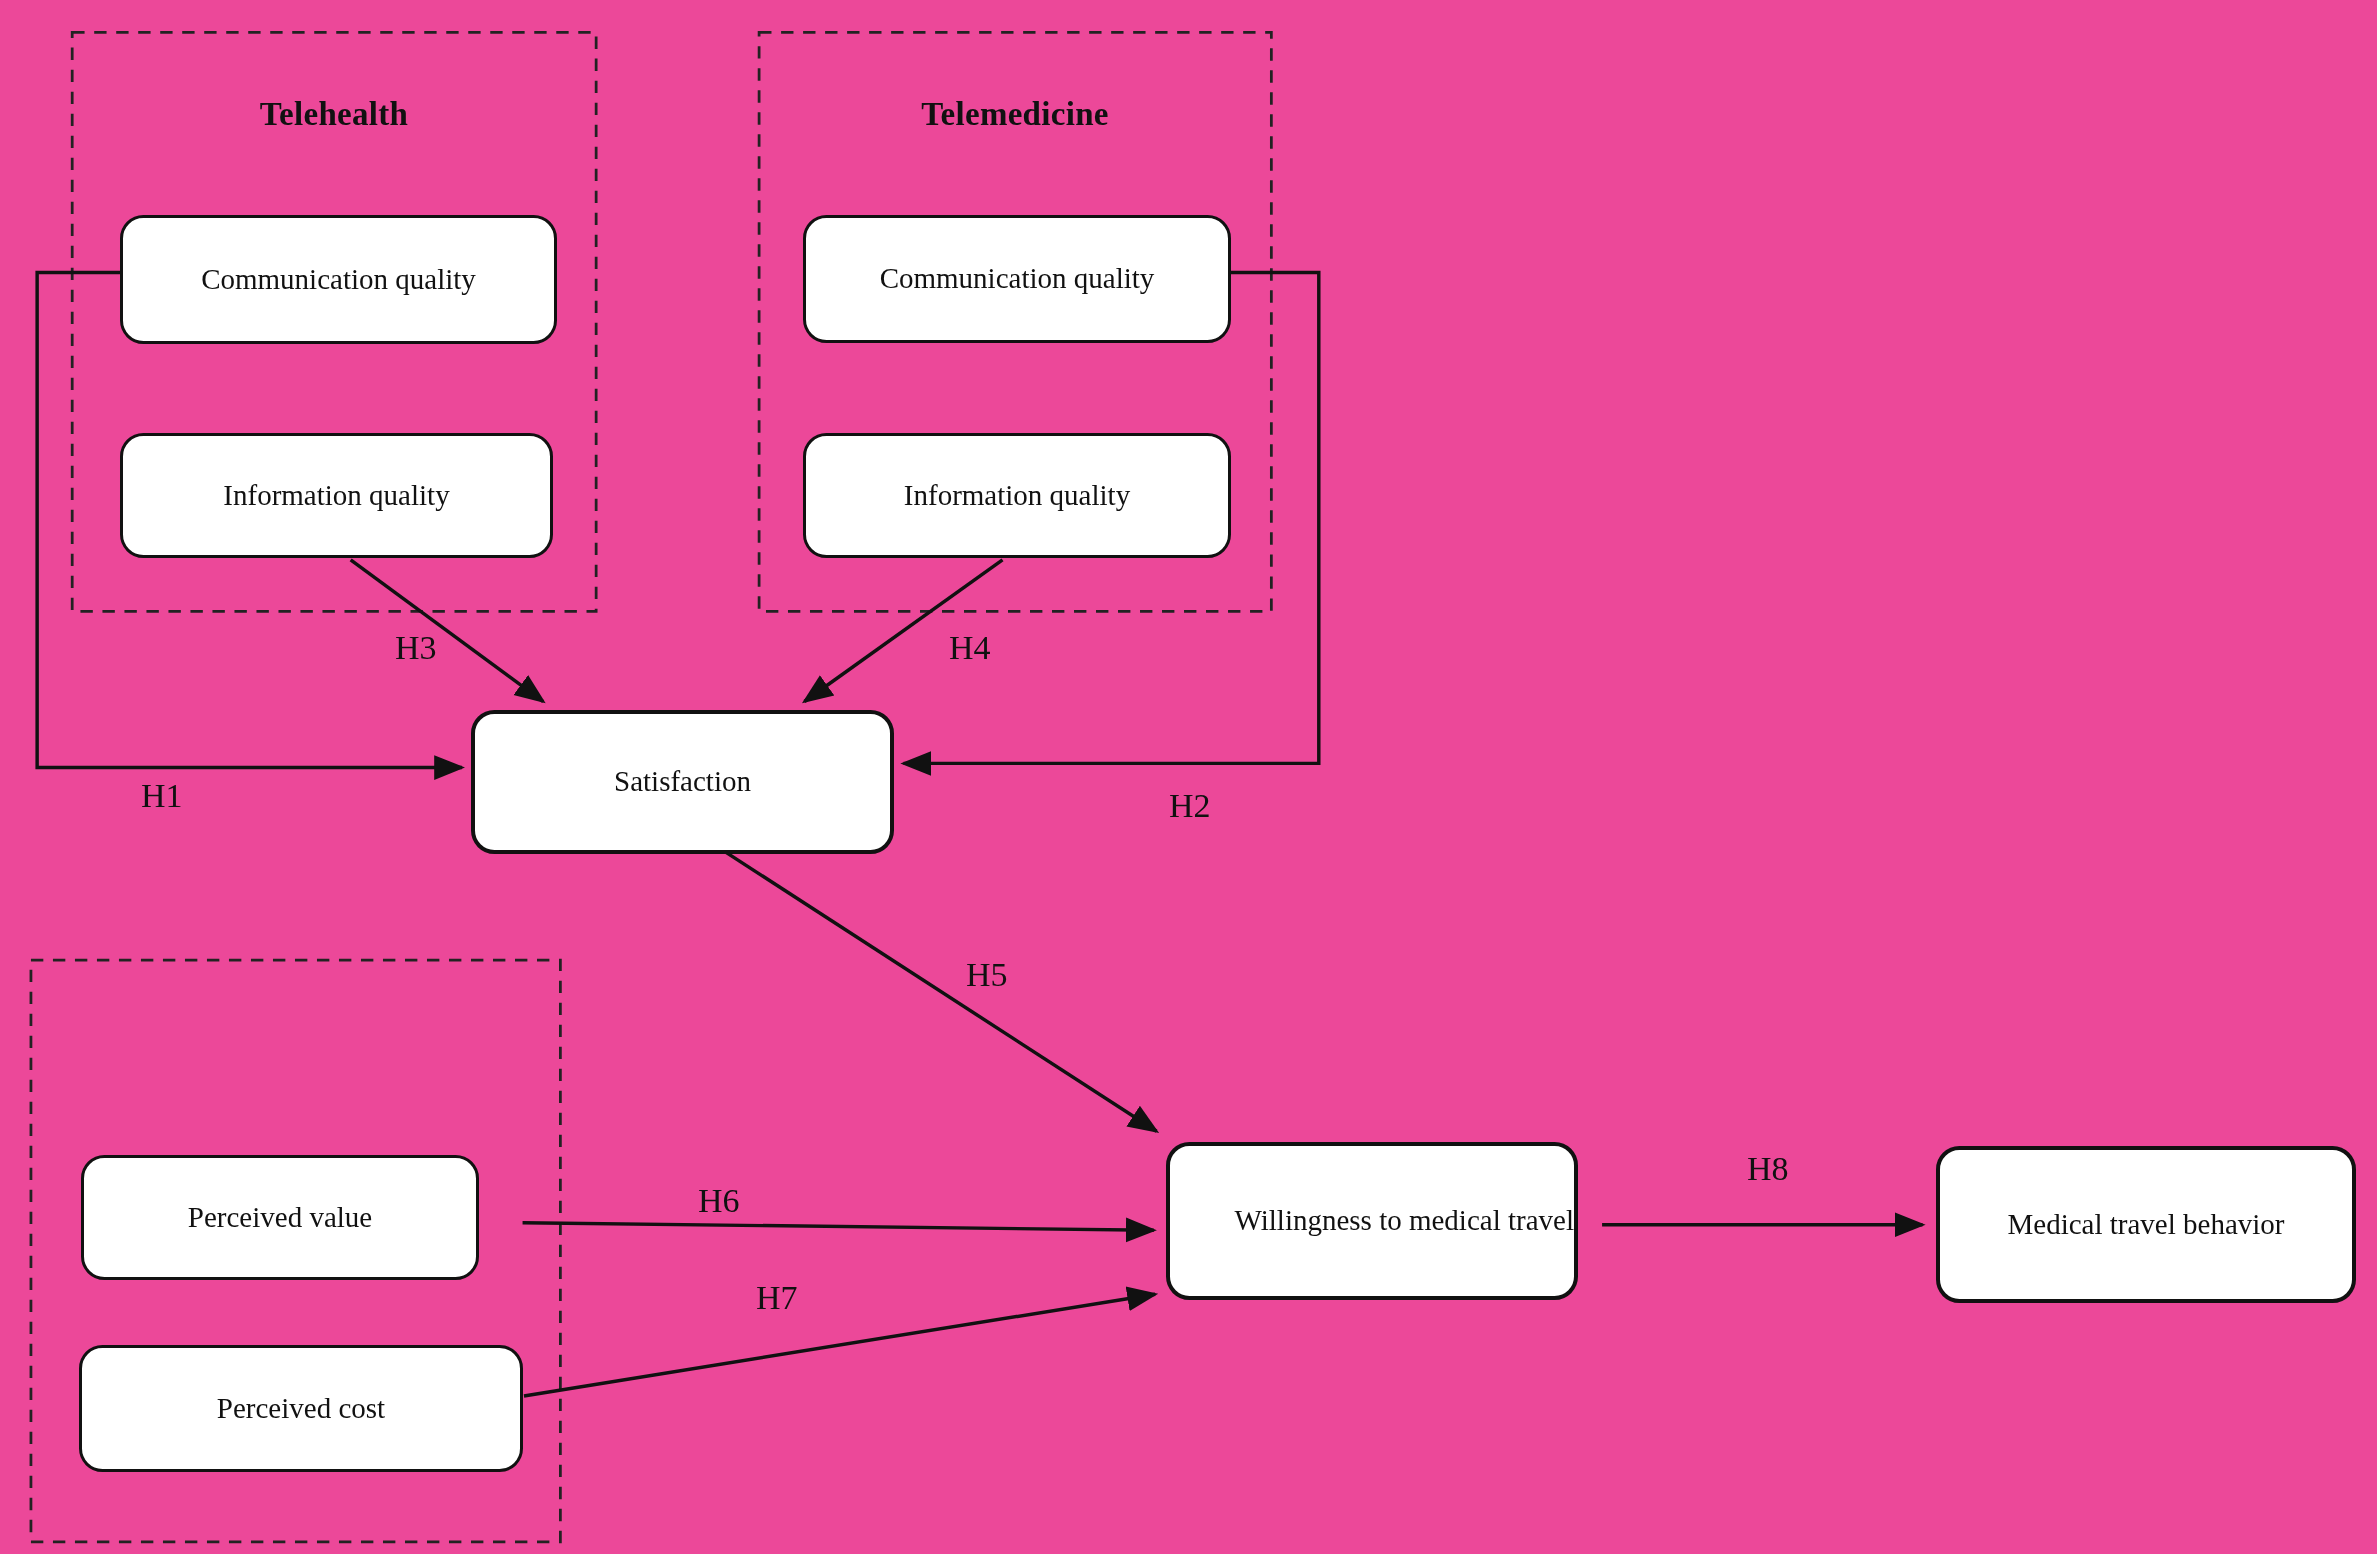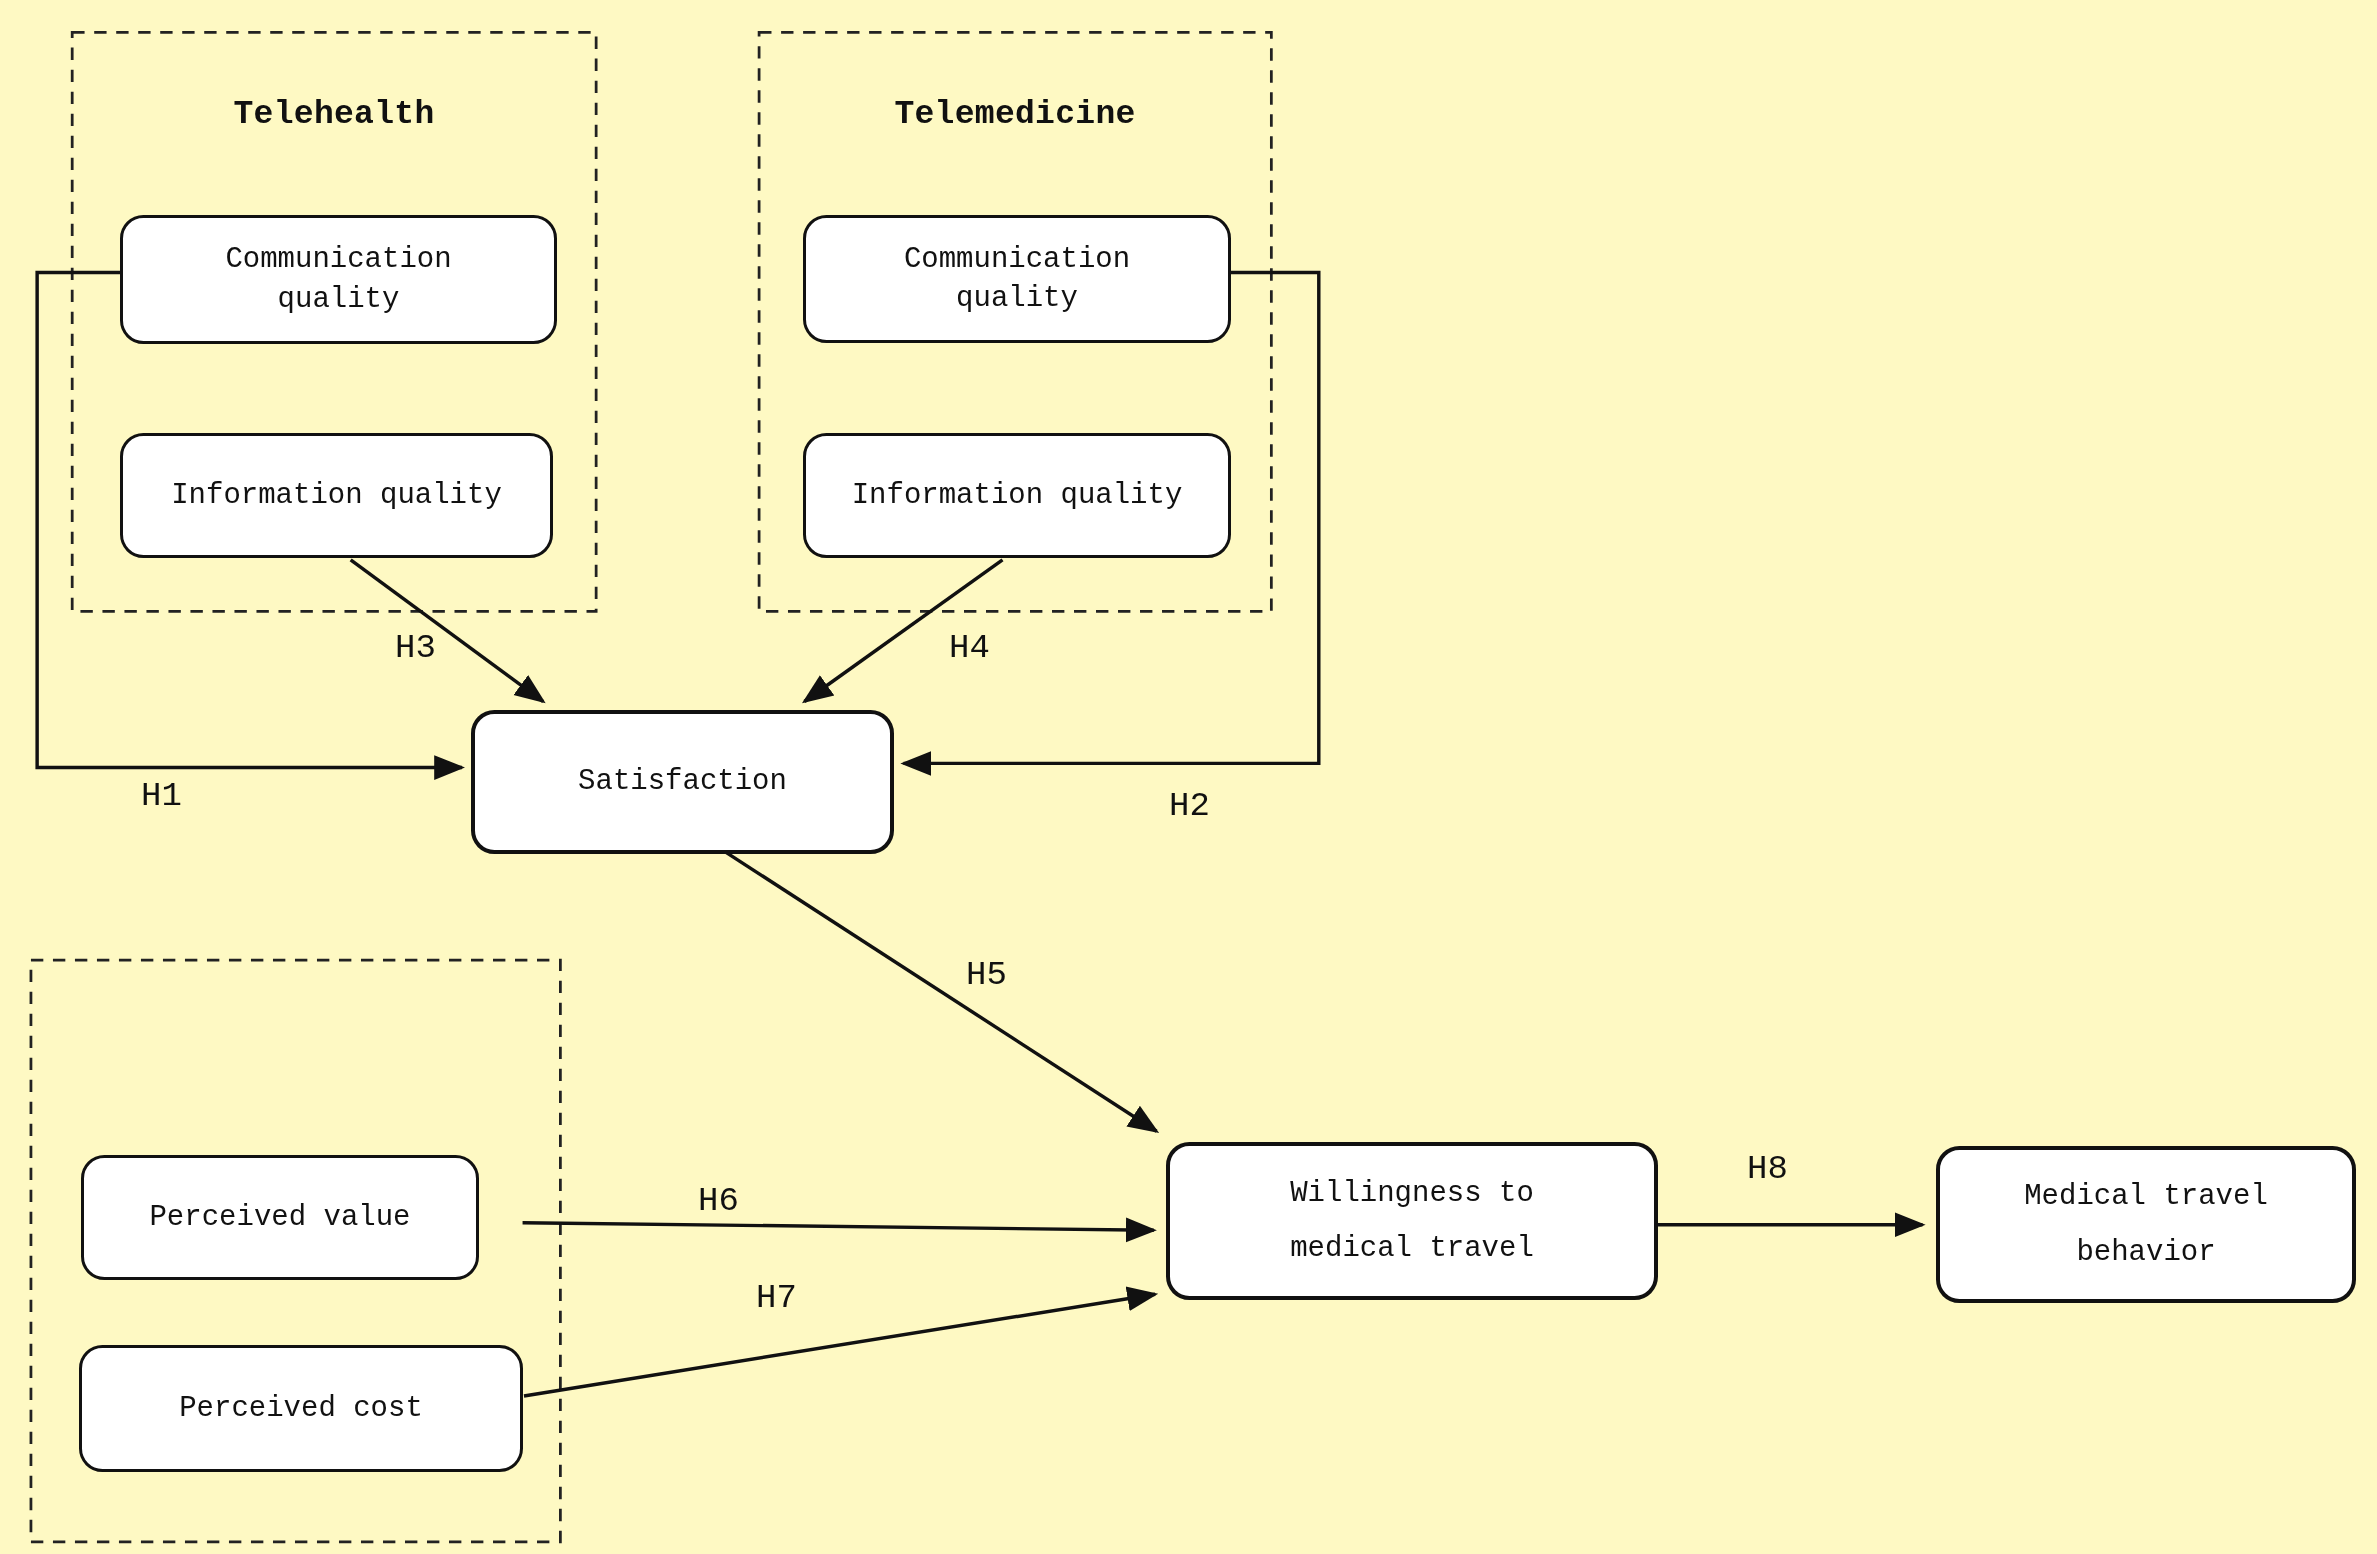"Telehealth" #stage { background: #fef9c3 -> #ec4899; font-family: Liberation Mono, monospace -> Liberation Serif, serif }
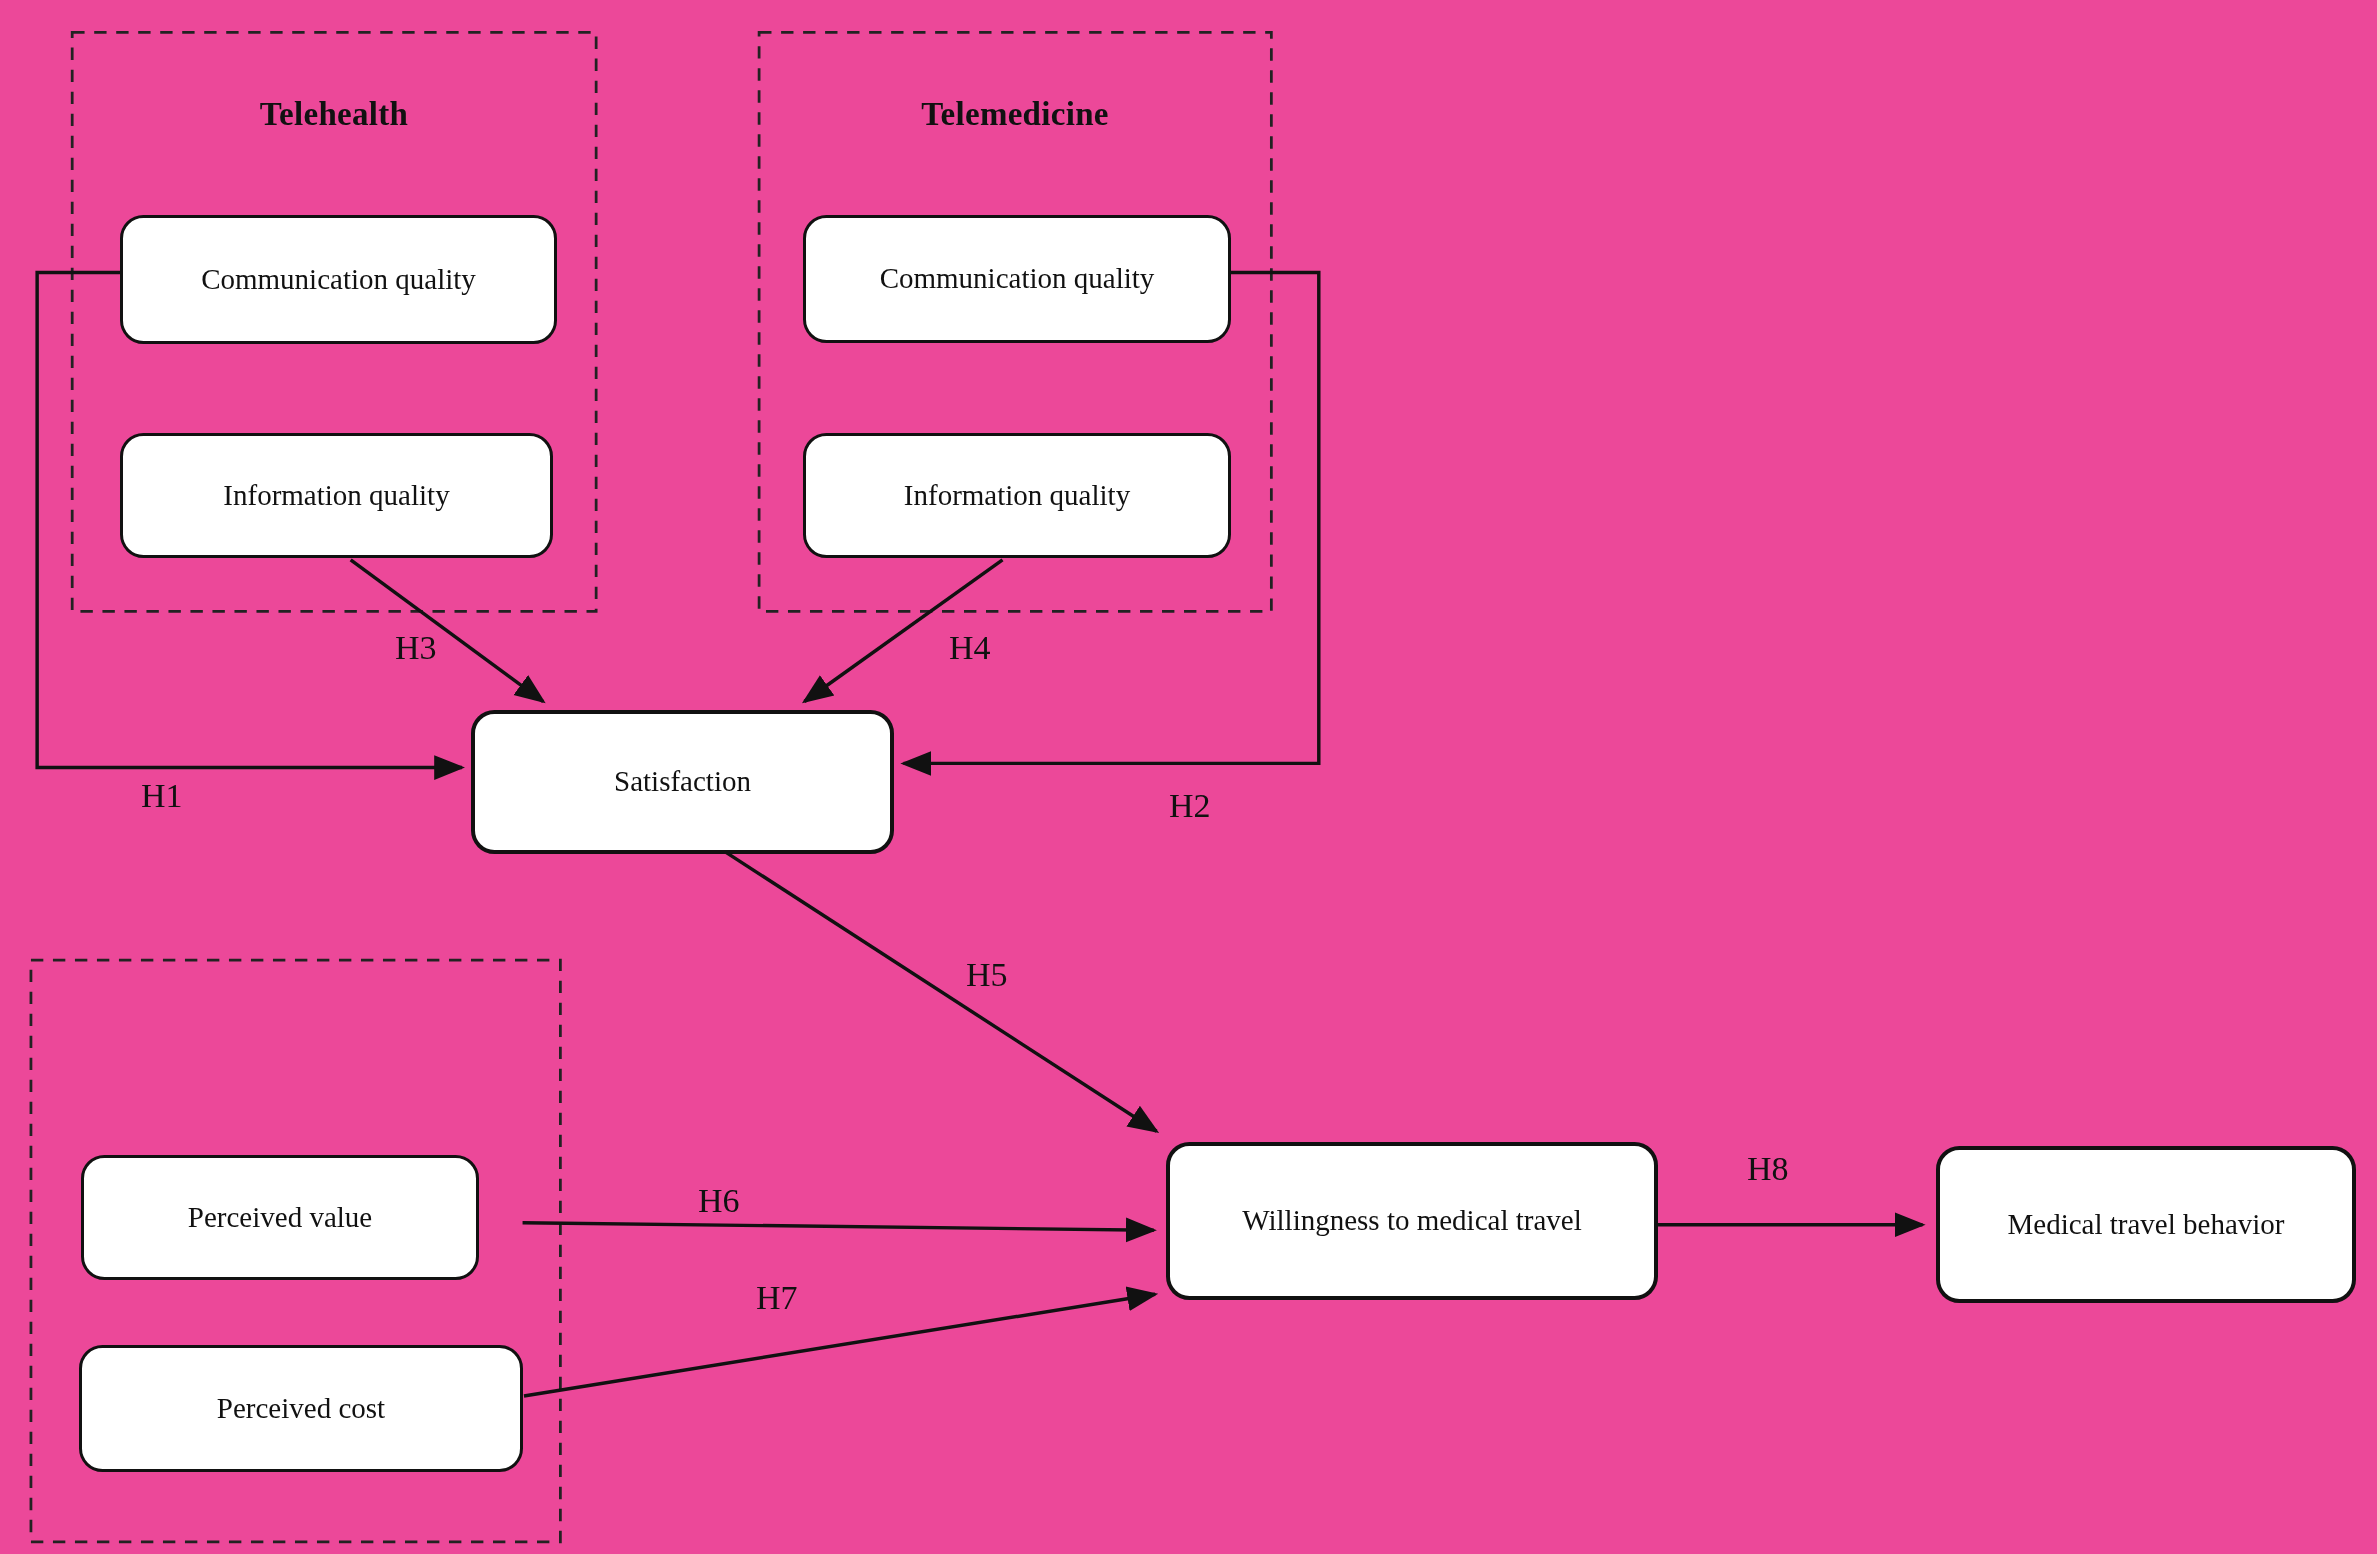"Willingness to medical travel" div.node { justify-content: none -> flex-end; width: 492px -> 412px }
